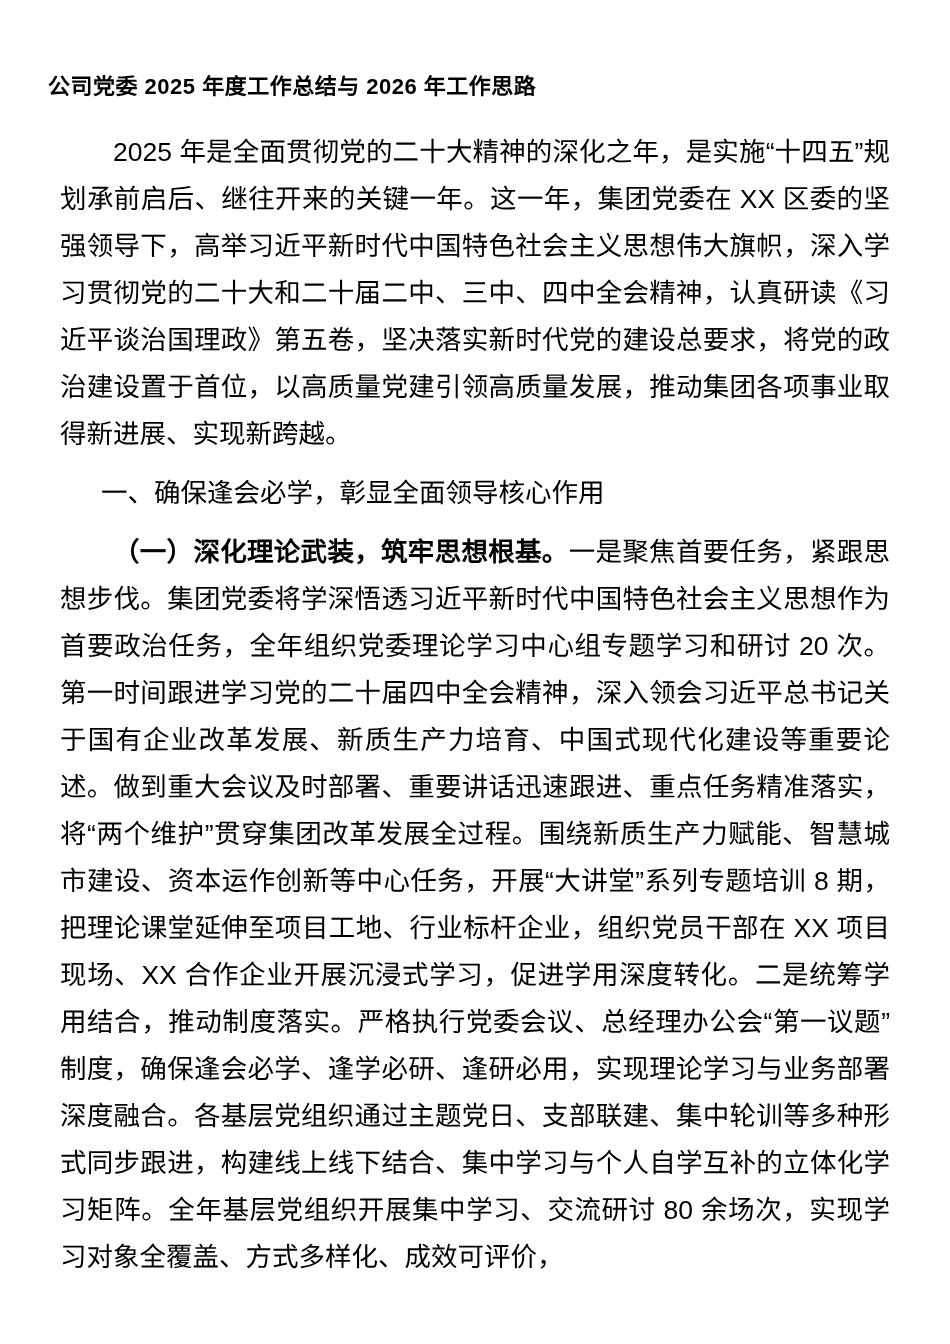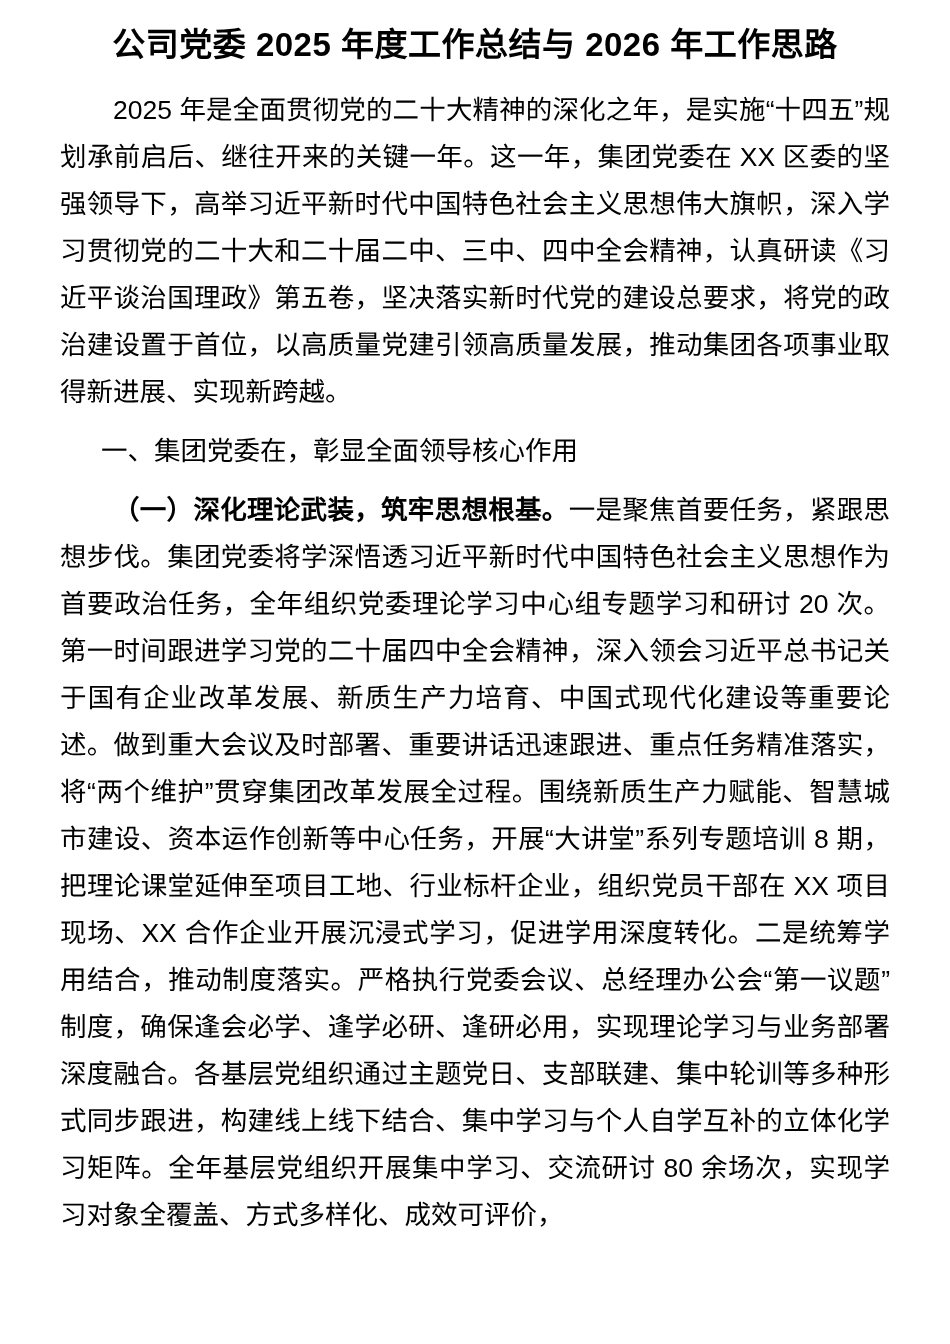"公司党委 2025 年度工作总结与 2026 年工作思路" .doc-title { font-size: 33px -> 22px; padding: 22px 0 0 0 -> 64px 0 0 0; text-align: center -> none }
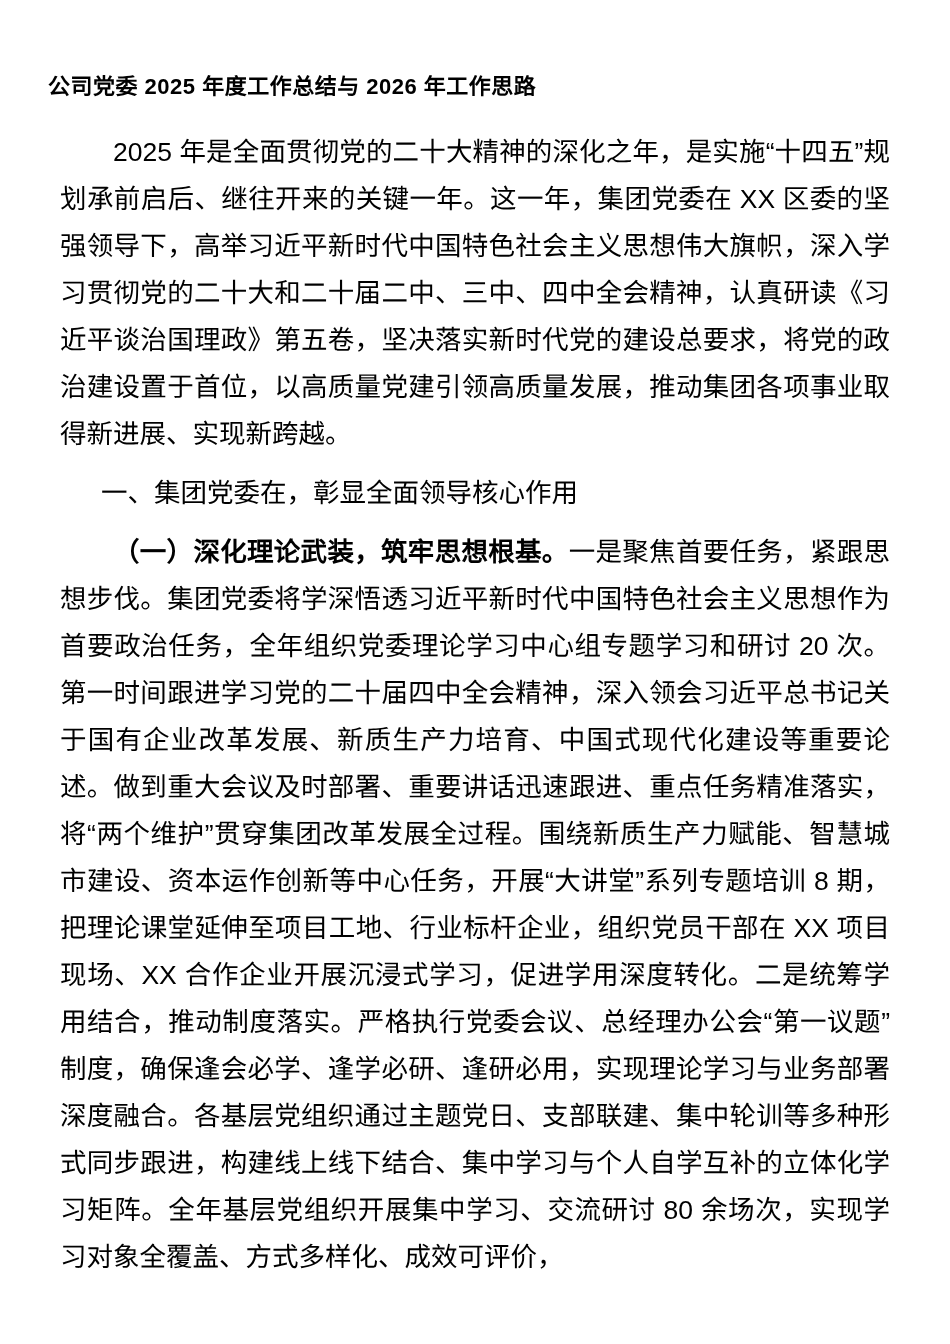"一、集团党委在，彰显全面领导核心作用" p.section-heading { text: 集团党委在 -> 确保逢会必学 }
